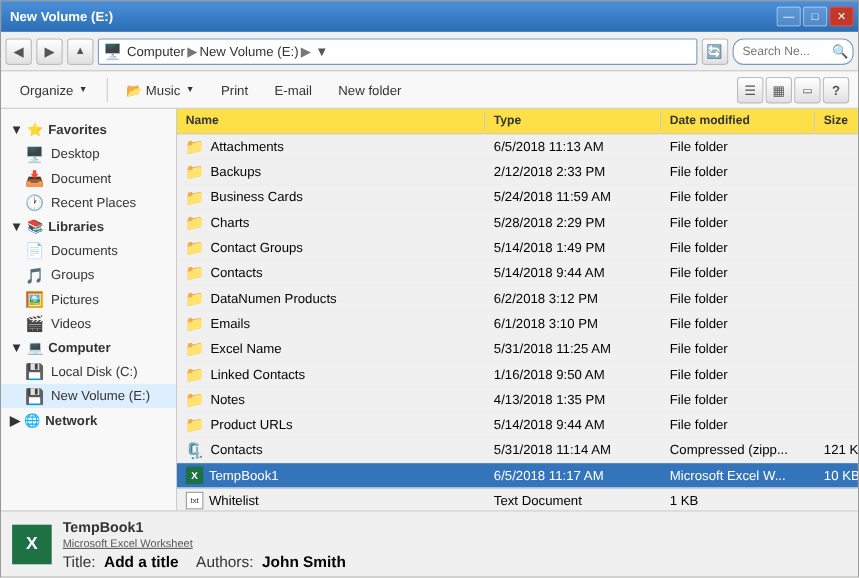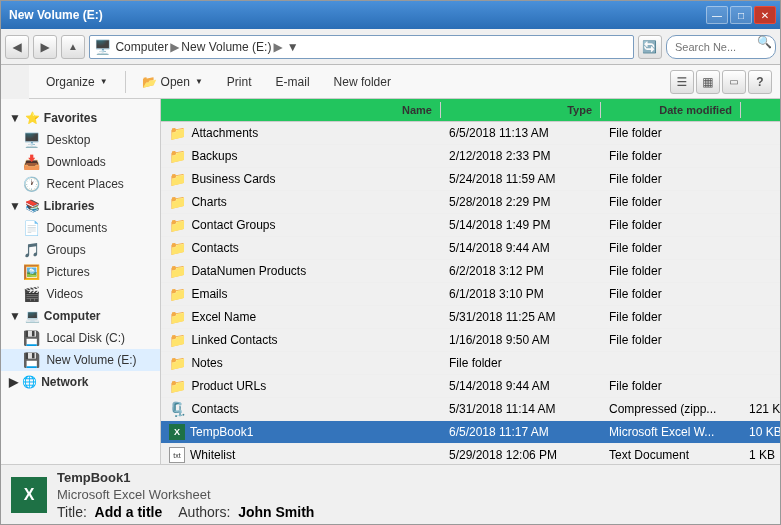"Search Ne..." .search-box-wrapper { align-items: none -> center }
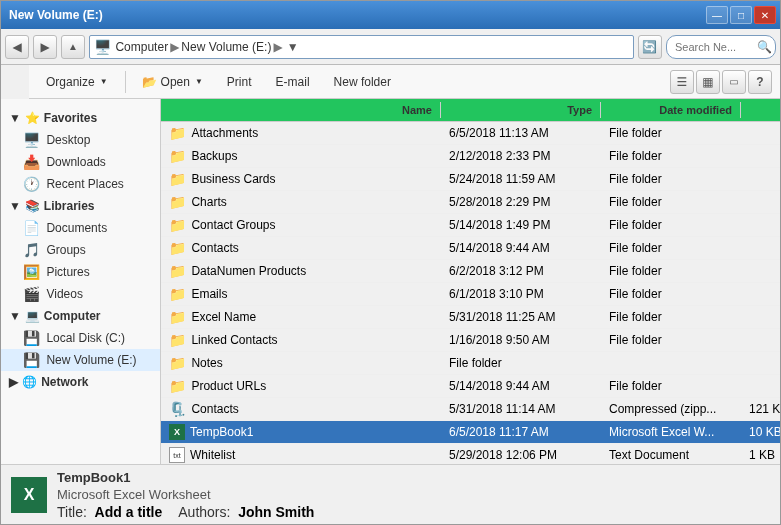"Organize" .toolbar { margin-left: 28px -> none }
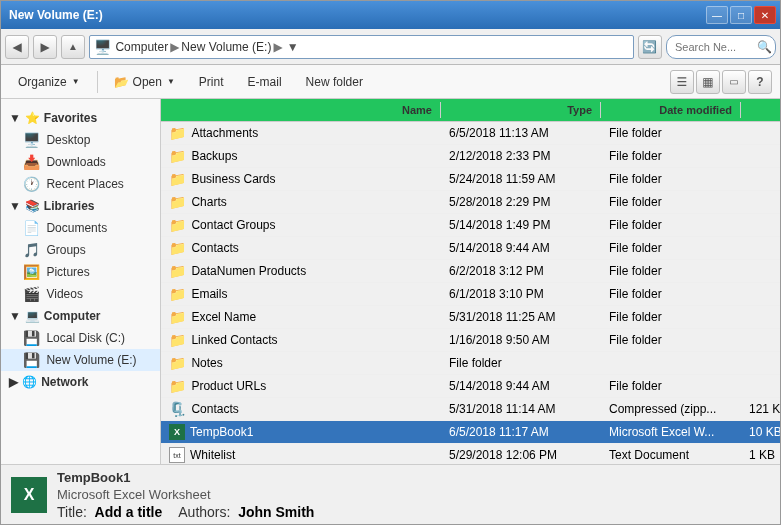"Open" span { text: Open -> Music }
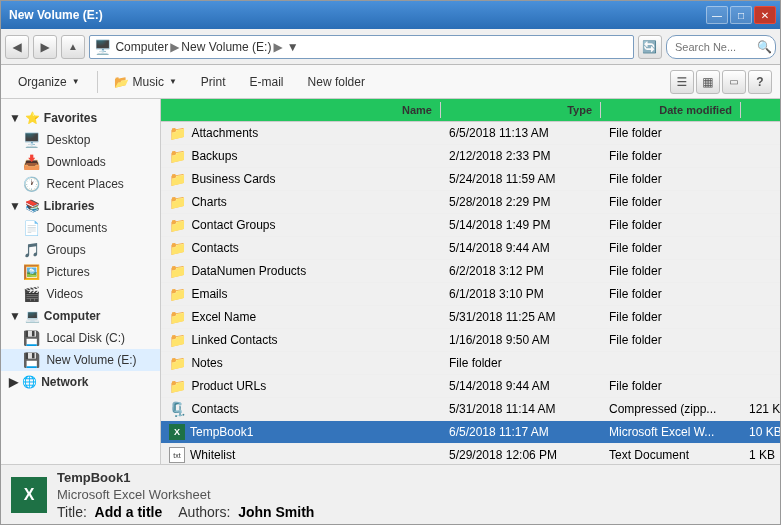"Name" .file-header { background: #22c55e -> #fde047; text-align: right -> none }
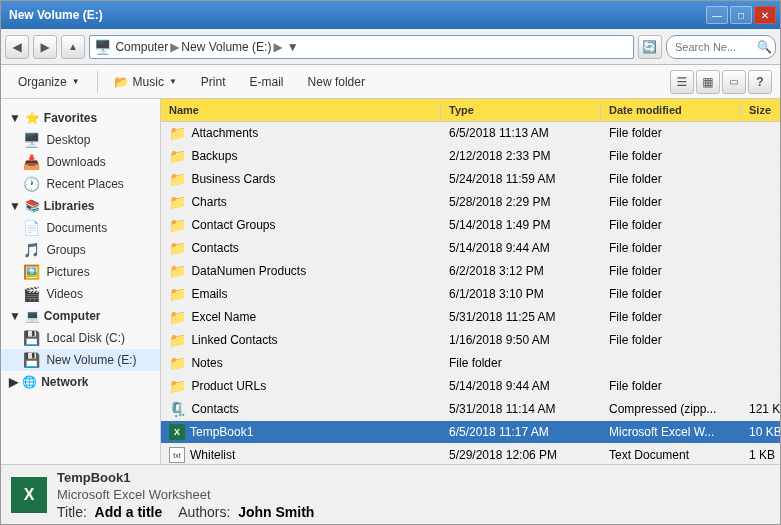"Downloads" span { text: Downloads -> Document }
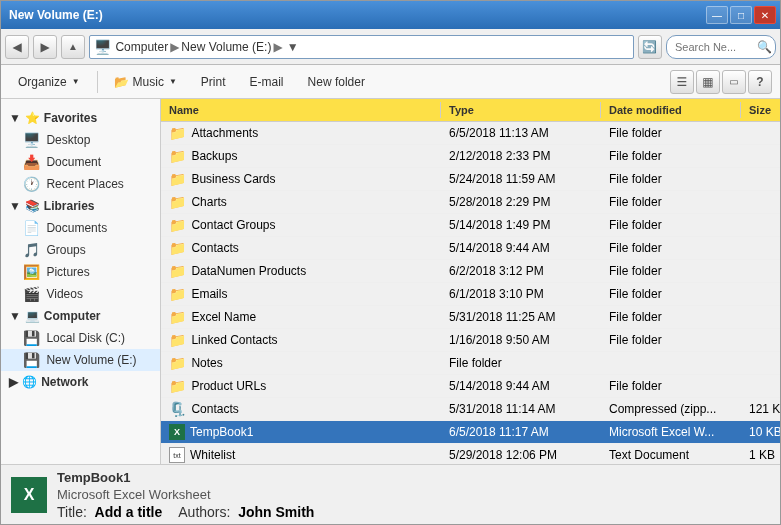"4/13/2018 1:35 PM" div.file-cell { html: none -> <div>4/13/2018 1:35 PM</div> }
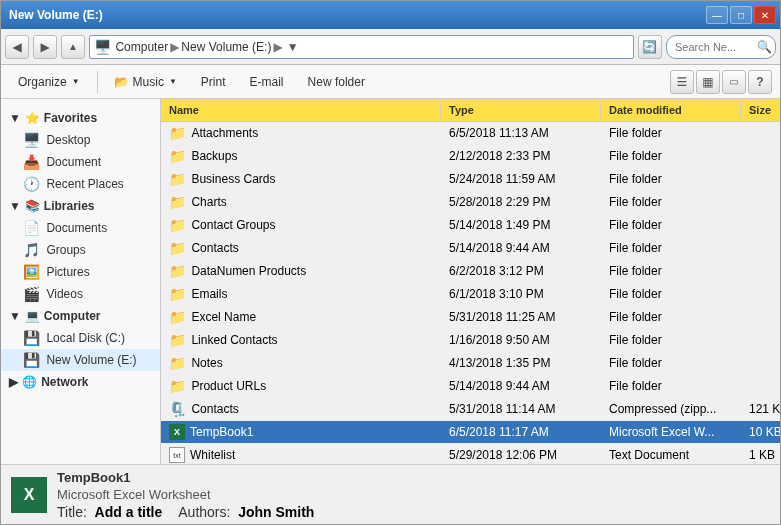"5/29/2018 12:06 PM" div.file-cell { html: <div>5/29/2018 12:06 PM</div> -> none }
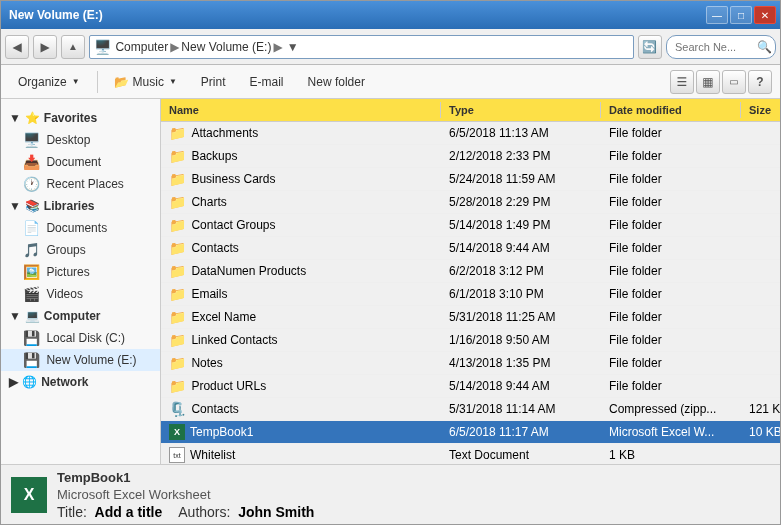"Microsoft Excel Worksheet" .status-type { font-size: 13px -> 10px; text-decoration: none -> underline }
